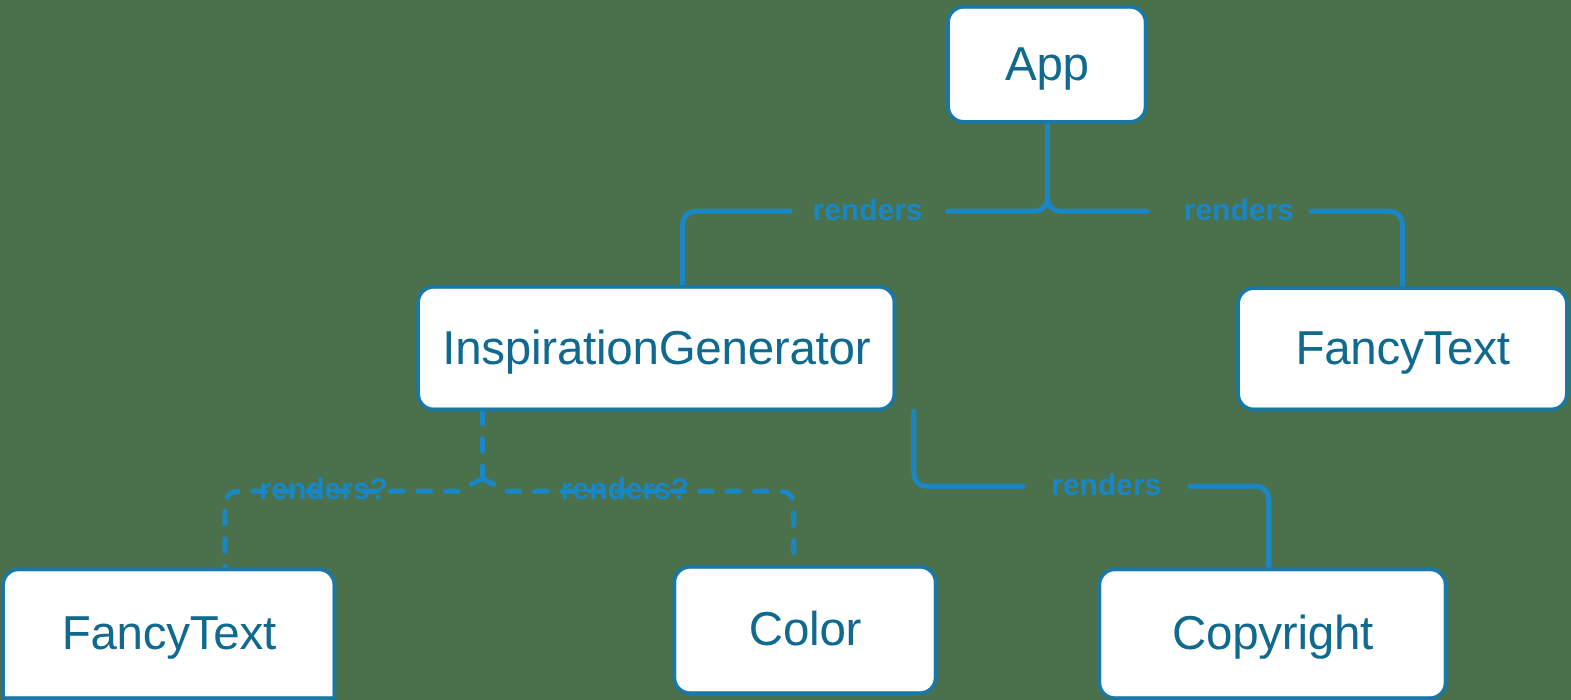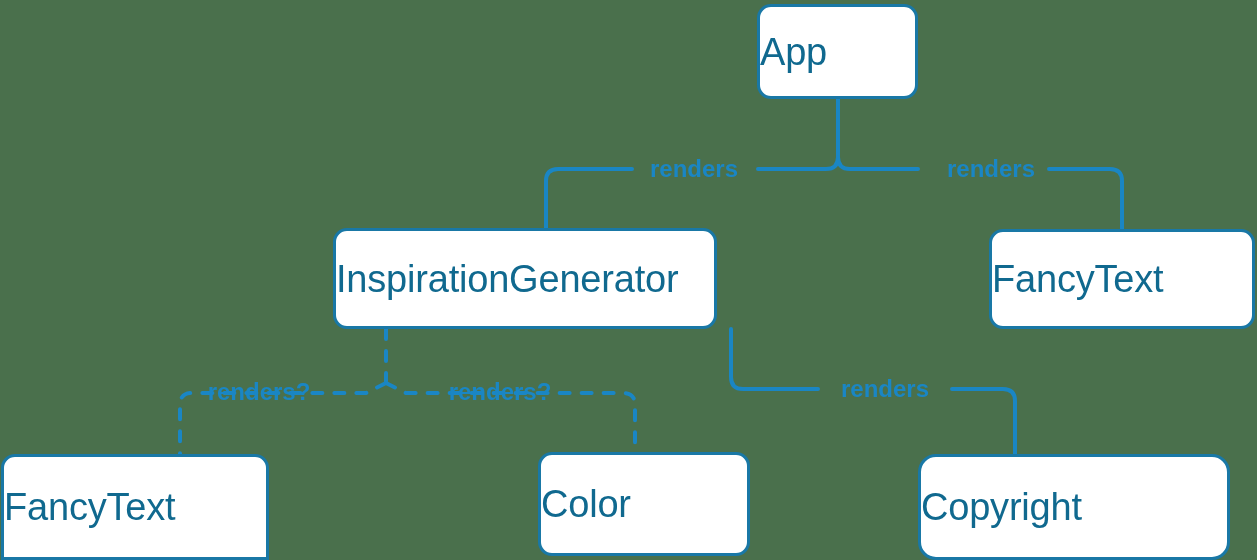"App" .node { justify-content: flex-start -> center }
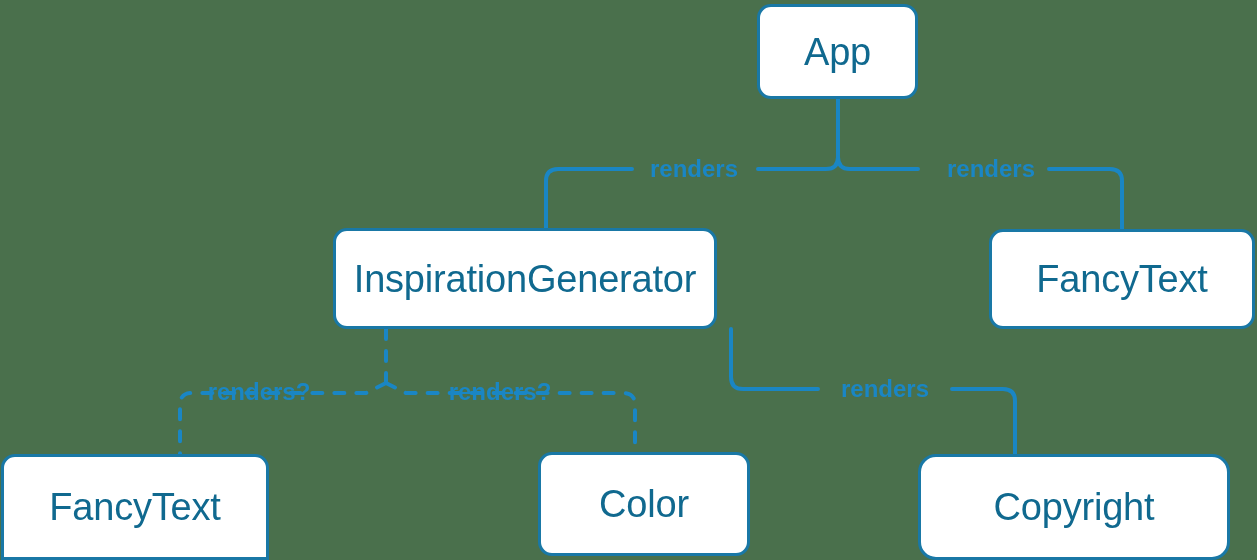"Copyright" #node-copyright { border-radius: 18px -> none; left: 918px -> 878px; width: 312px -> 280px }
